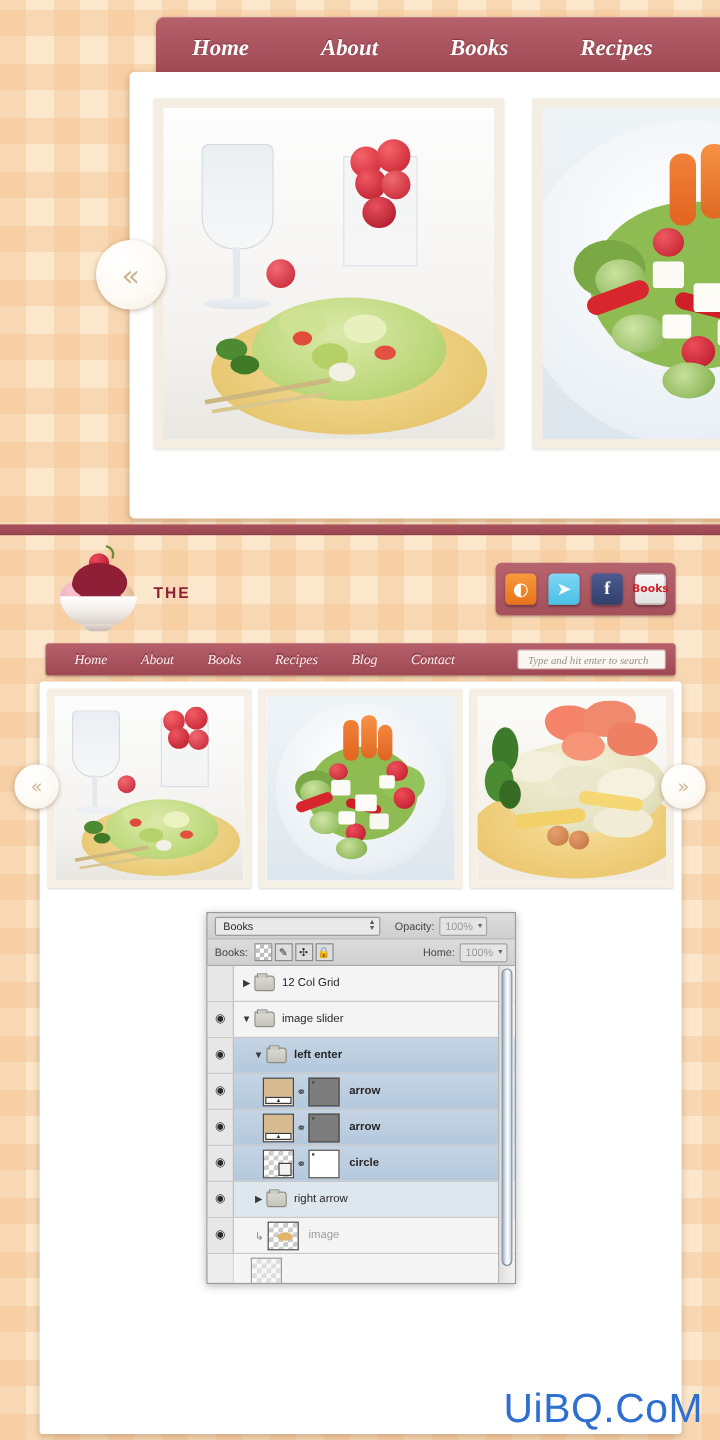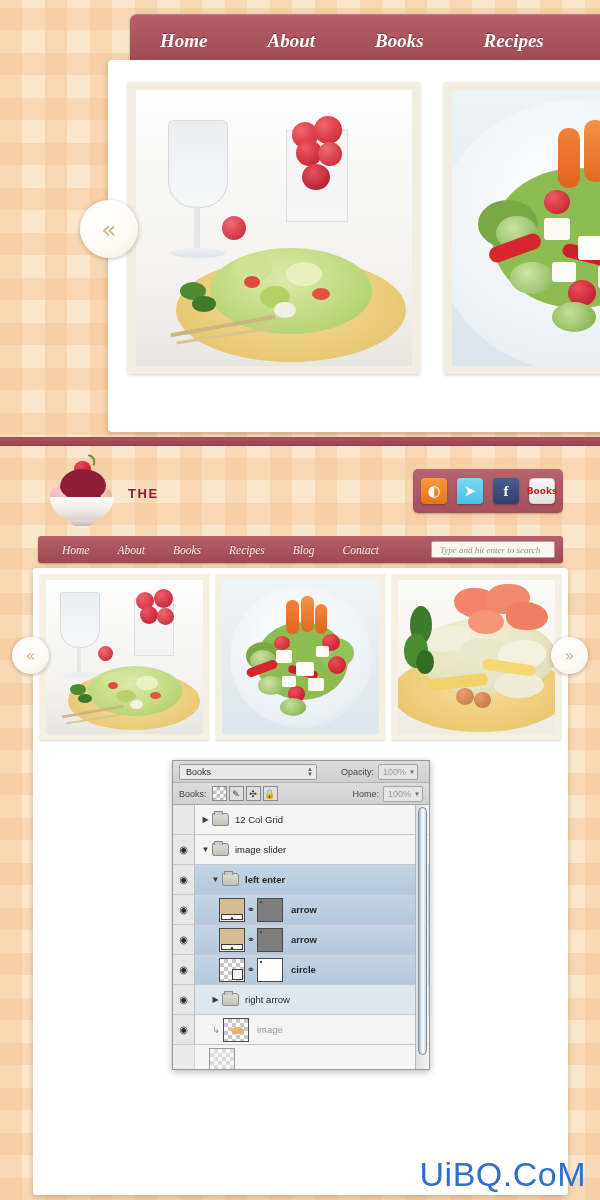"Opacity:" .op-lbl { margin-left: 24px -> 12px }
